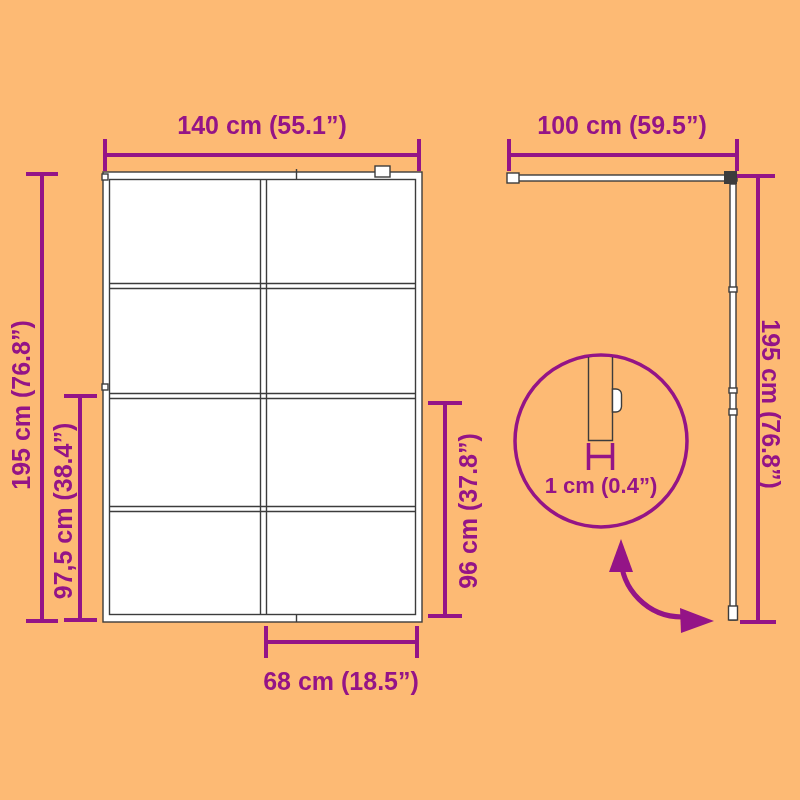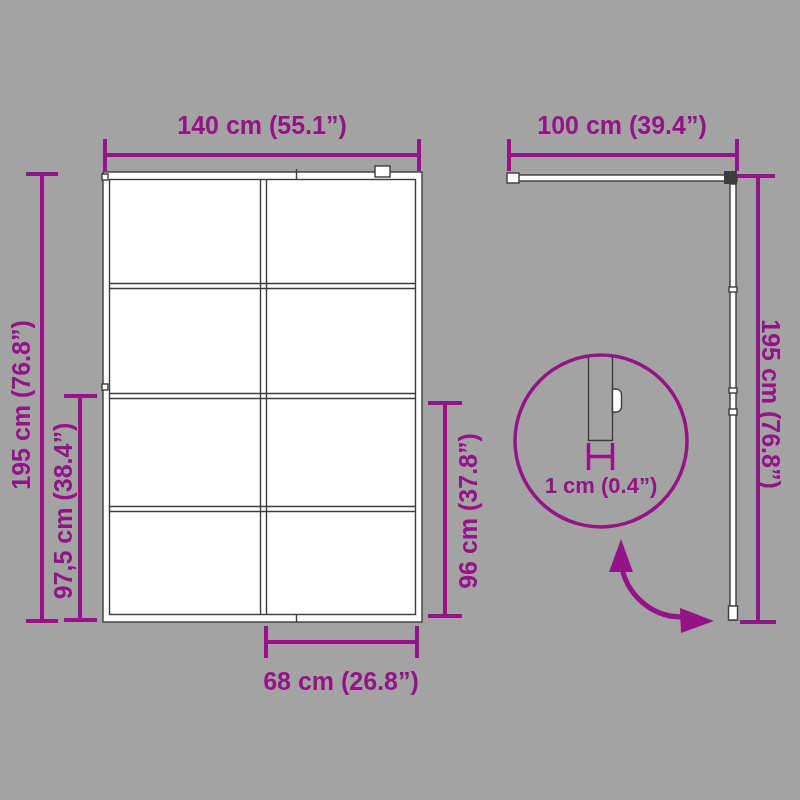"140 cm (55.1”)" .canvas { background: #a3a3a3 -> #fdba74 }
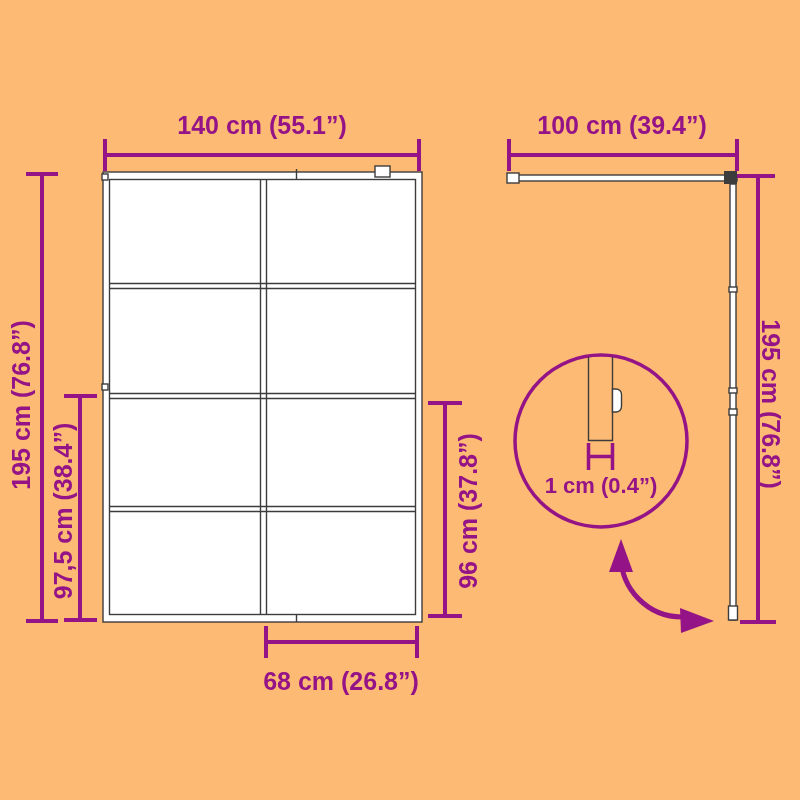"100 cm (39.4”)" div.dim-label { text: 39.4 -> 59.5 }
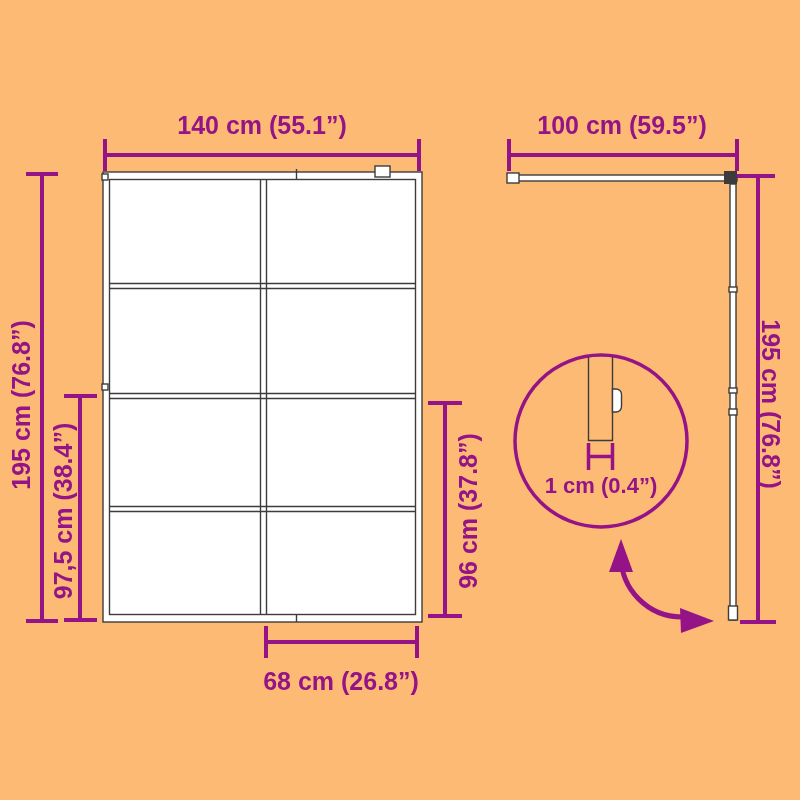"68 cm (26.8”)" div.dim-label { text: 26.8 -> 18.5 }
